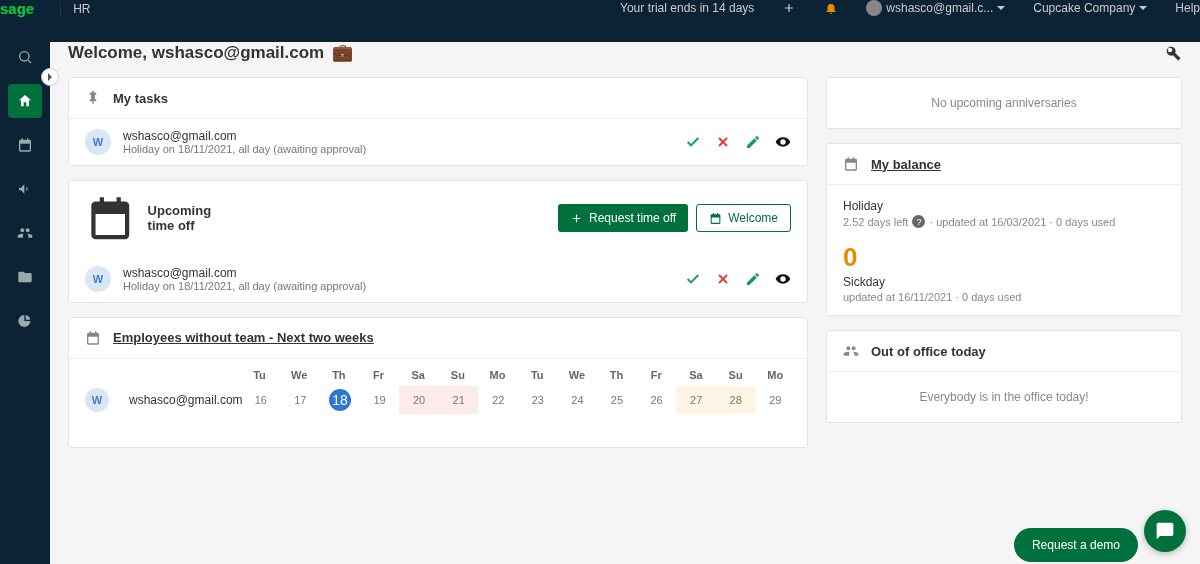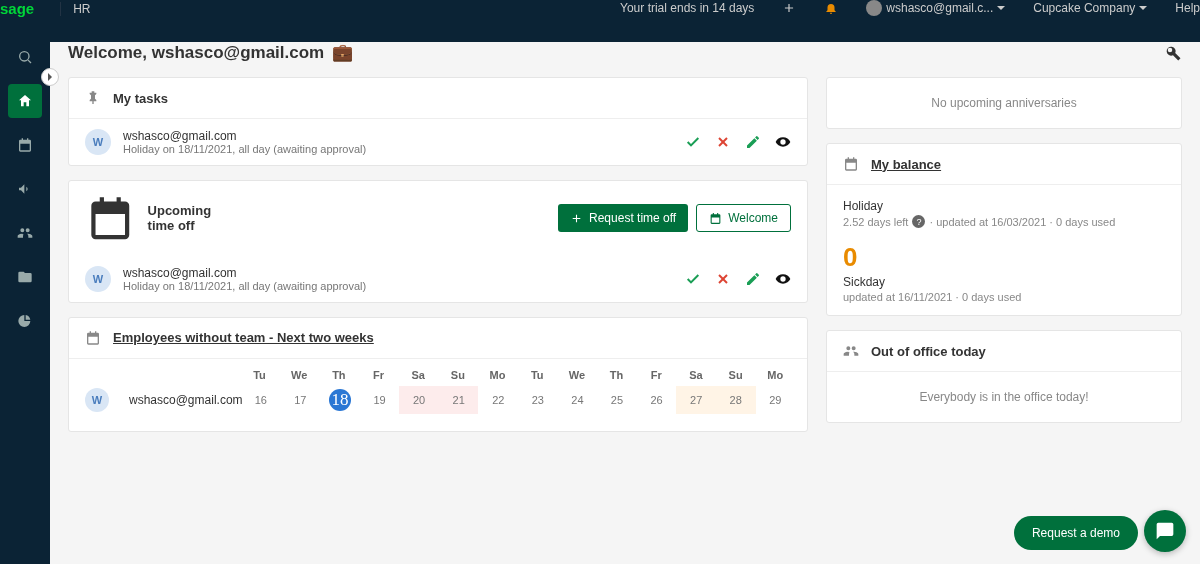"Tu" .cal-wrap { padding: 10px 12px 12px 12px -> 10px 12px 28px 12px }
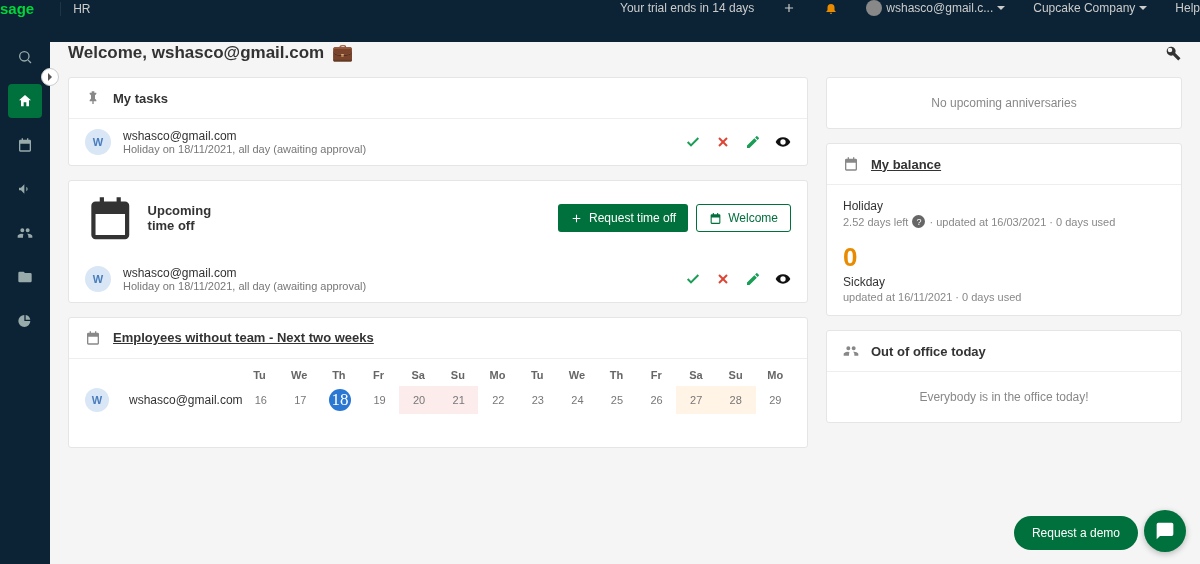"18" .day-today { font-family: Liberation Serif, serif -> none; font-size: 17px -> 14px }
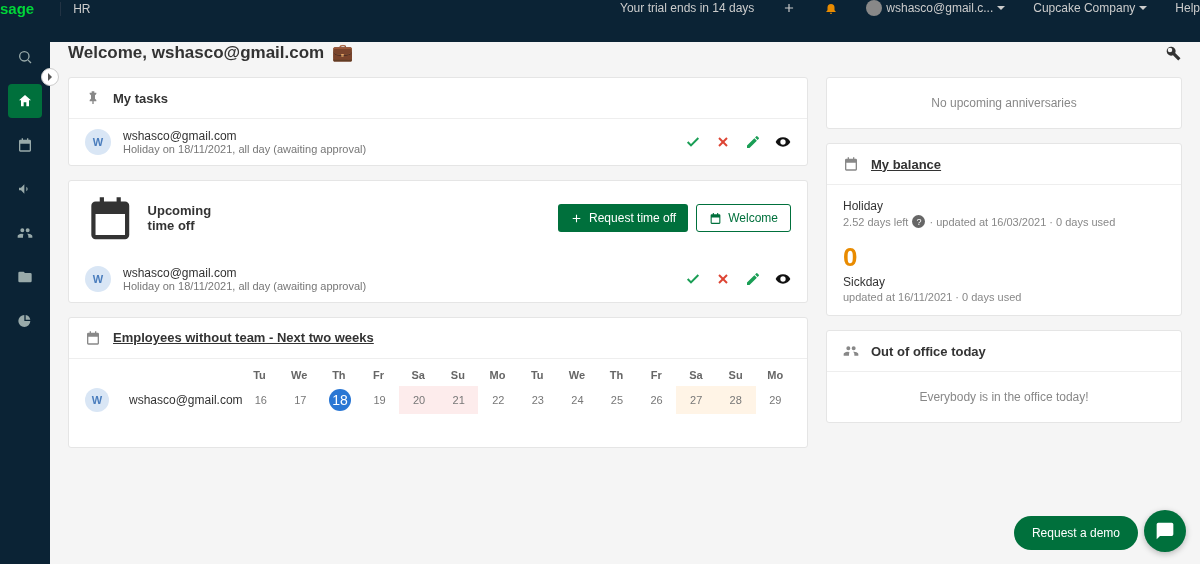"Request a demo" .demo-btn { bottom: 14px -> 2px }
